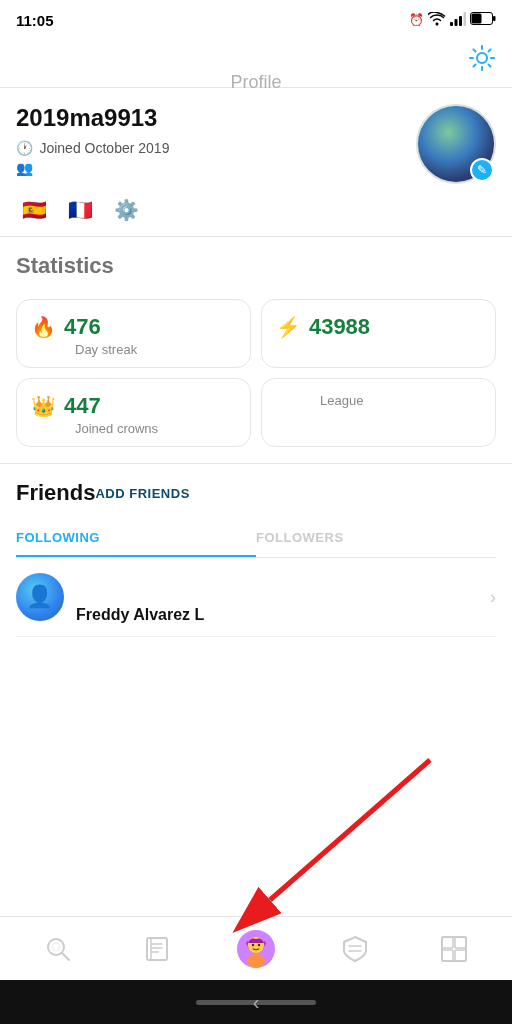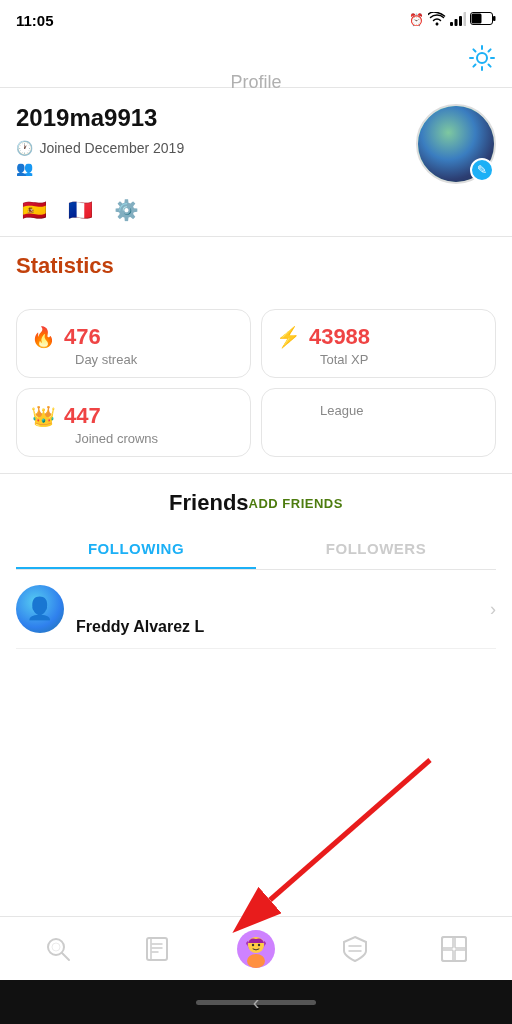"Joined December 2019" span { text: December -> October }
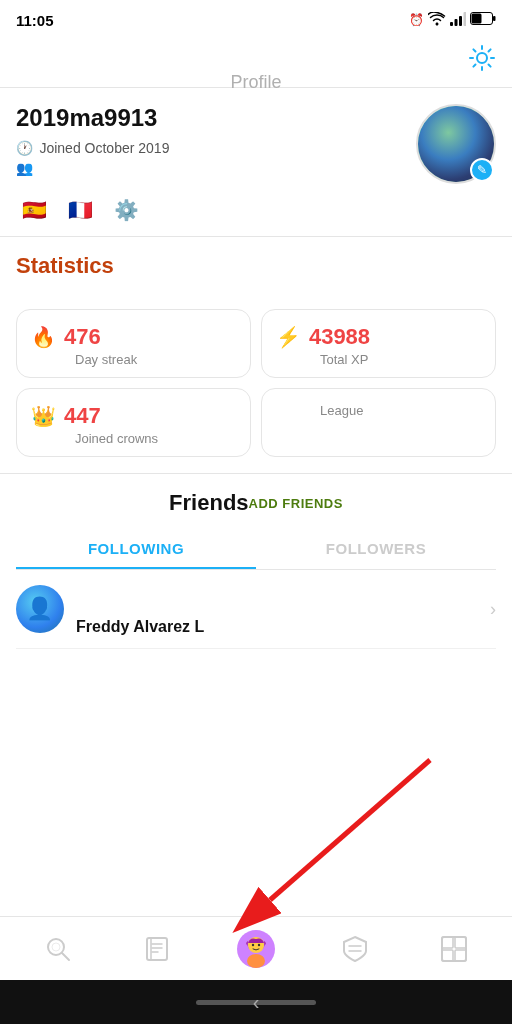"Statistics" .stats-title { color: #c2410c -> #737373; margin-bottom: 30px -> 20px }
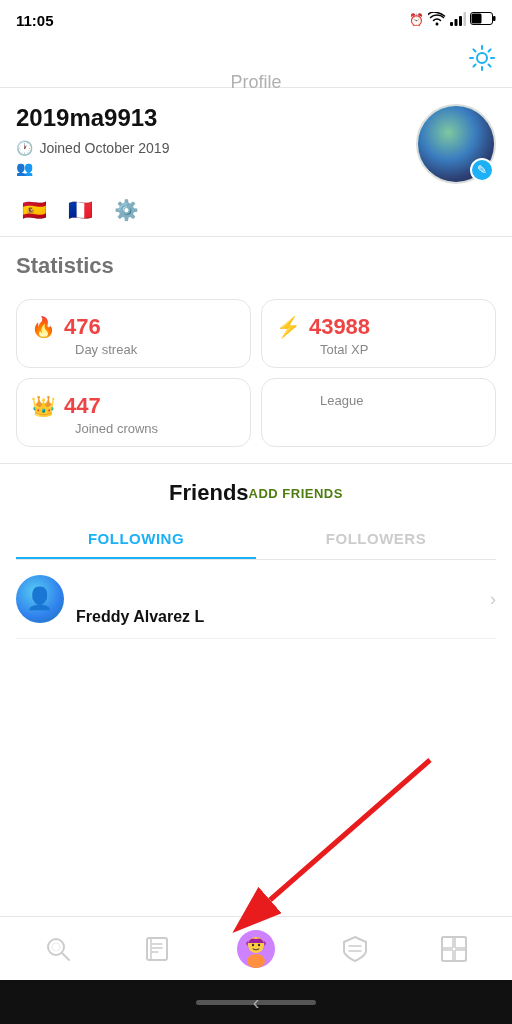"476" .stat-value { color: #ef4444 -> #15803d }
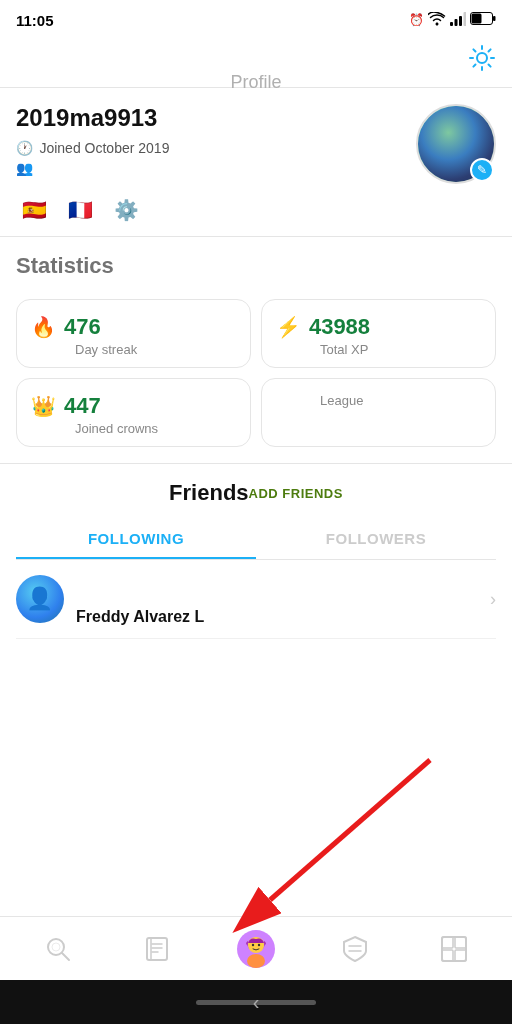"Total XP" div.stat-label { html: <div>Total XP</div> -> none }
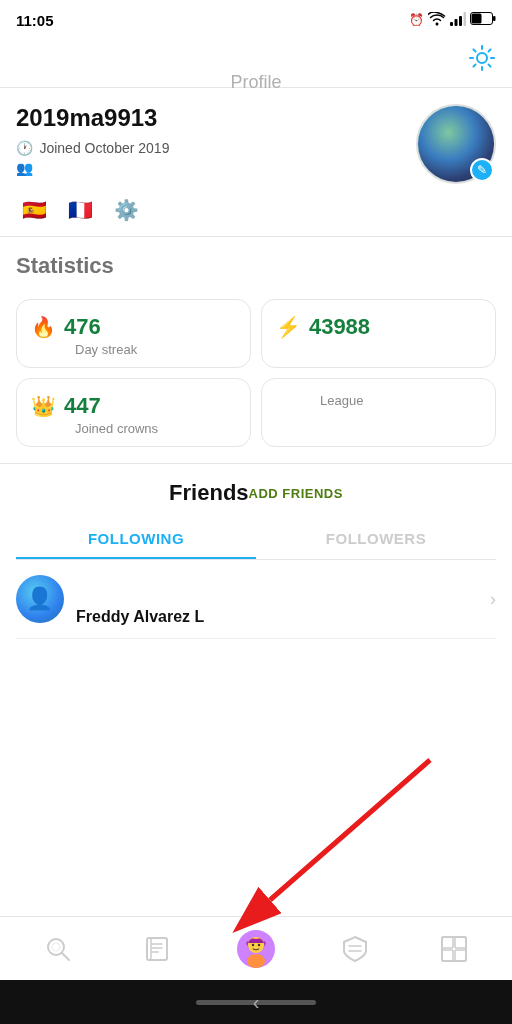"Friends" .friends-header { justify-content: center -> flex-start }
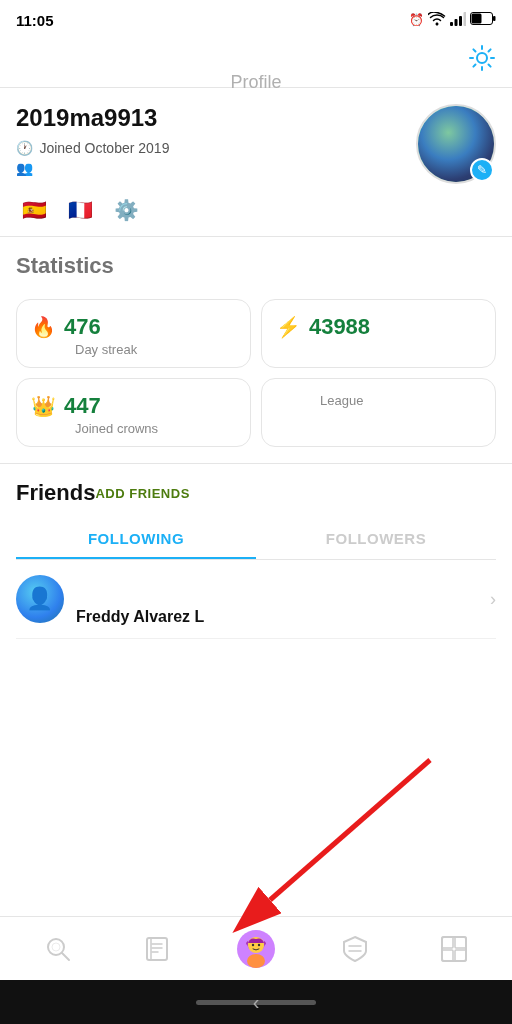"ADD FRIENDS" .add-friends-btn { color: #4d7c0f -> #0c4a6e }
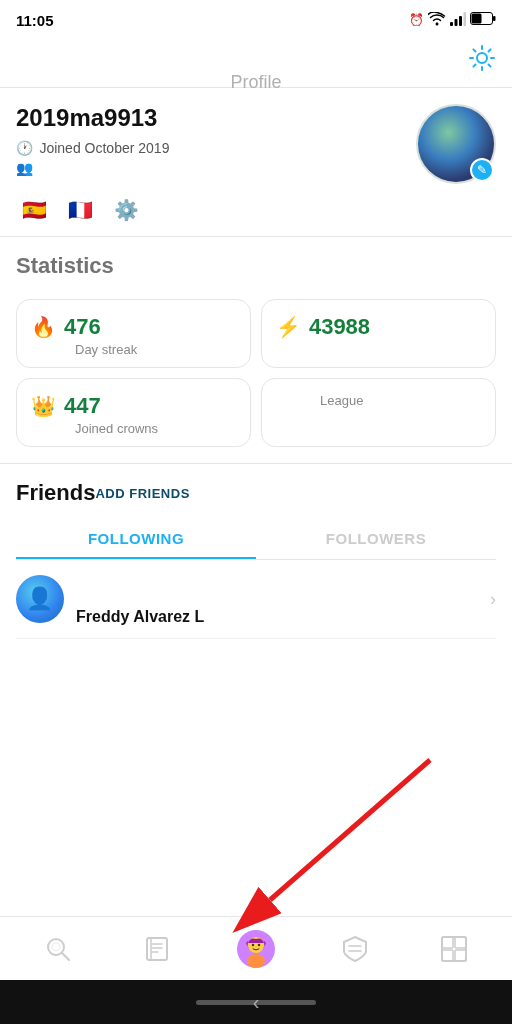"FOLLOWING" .tab { font-size: 15px -> 13px; text-align: center -> left }
